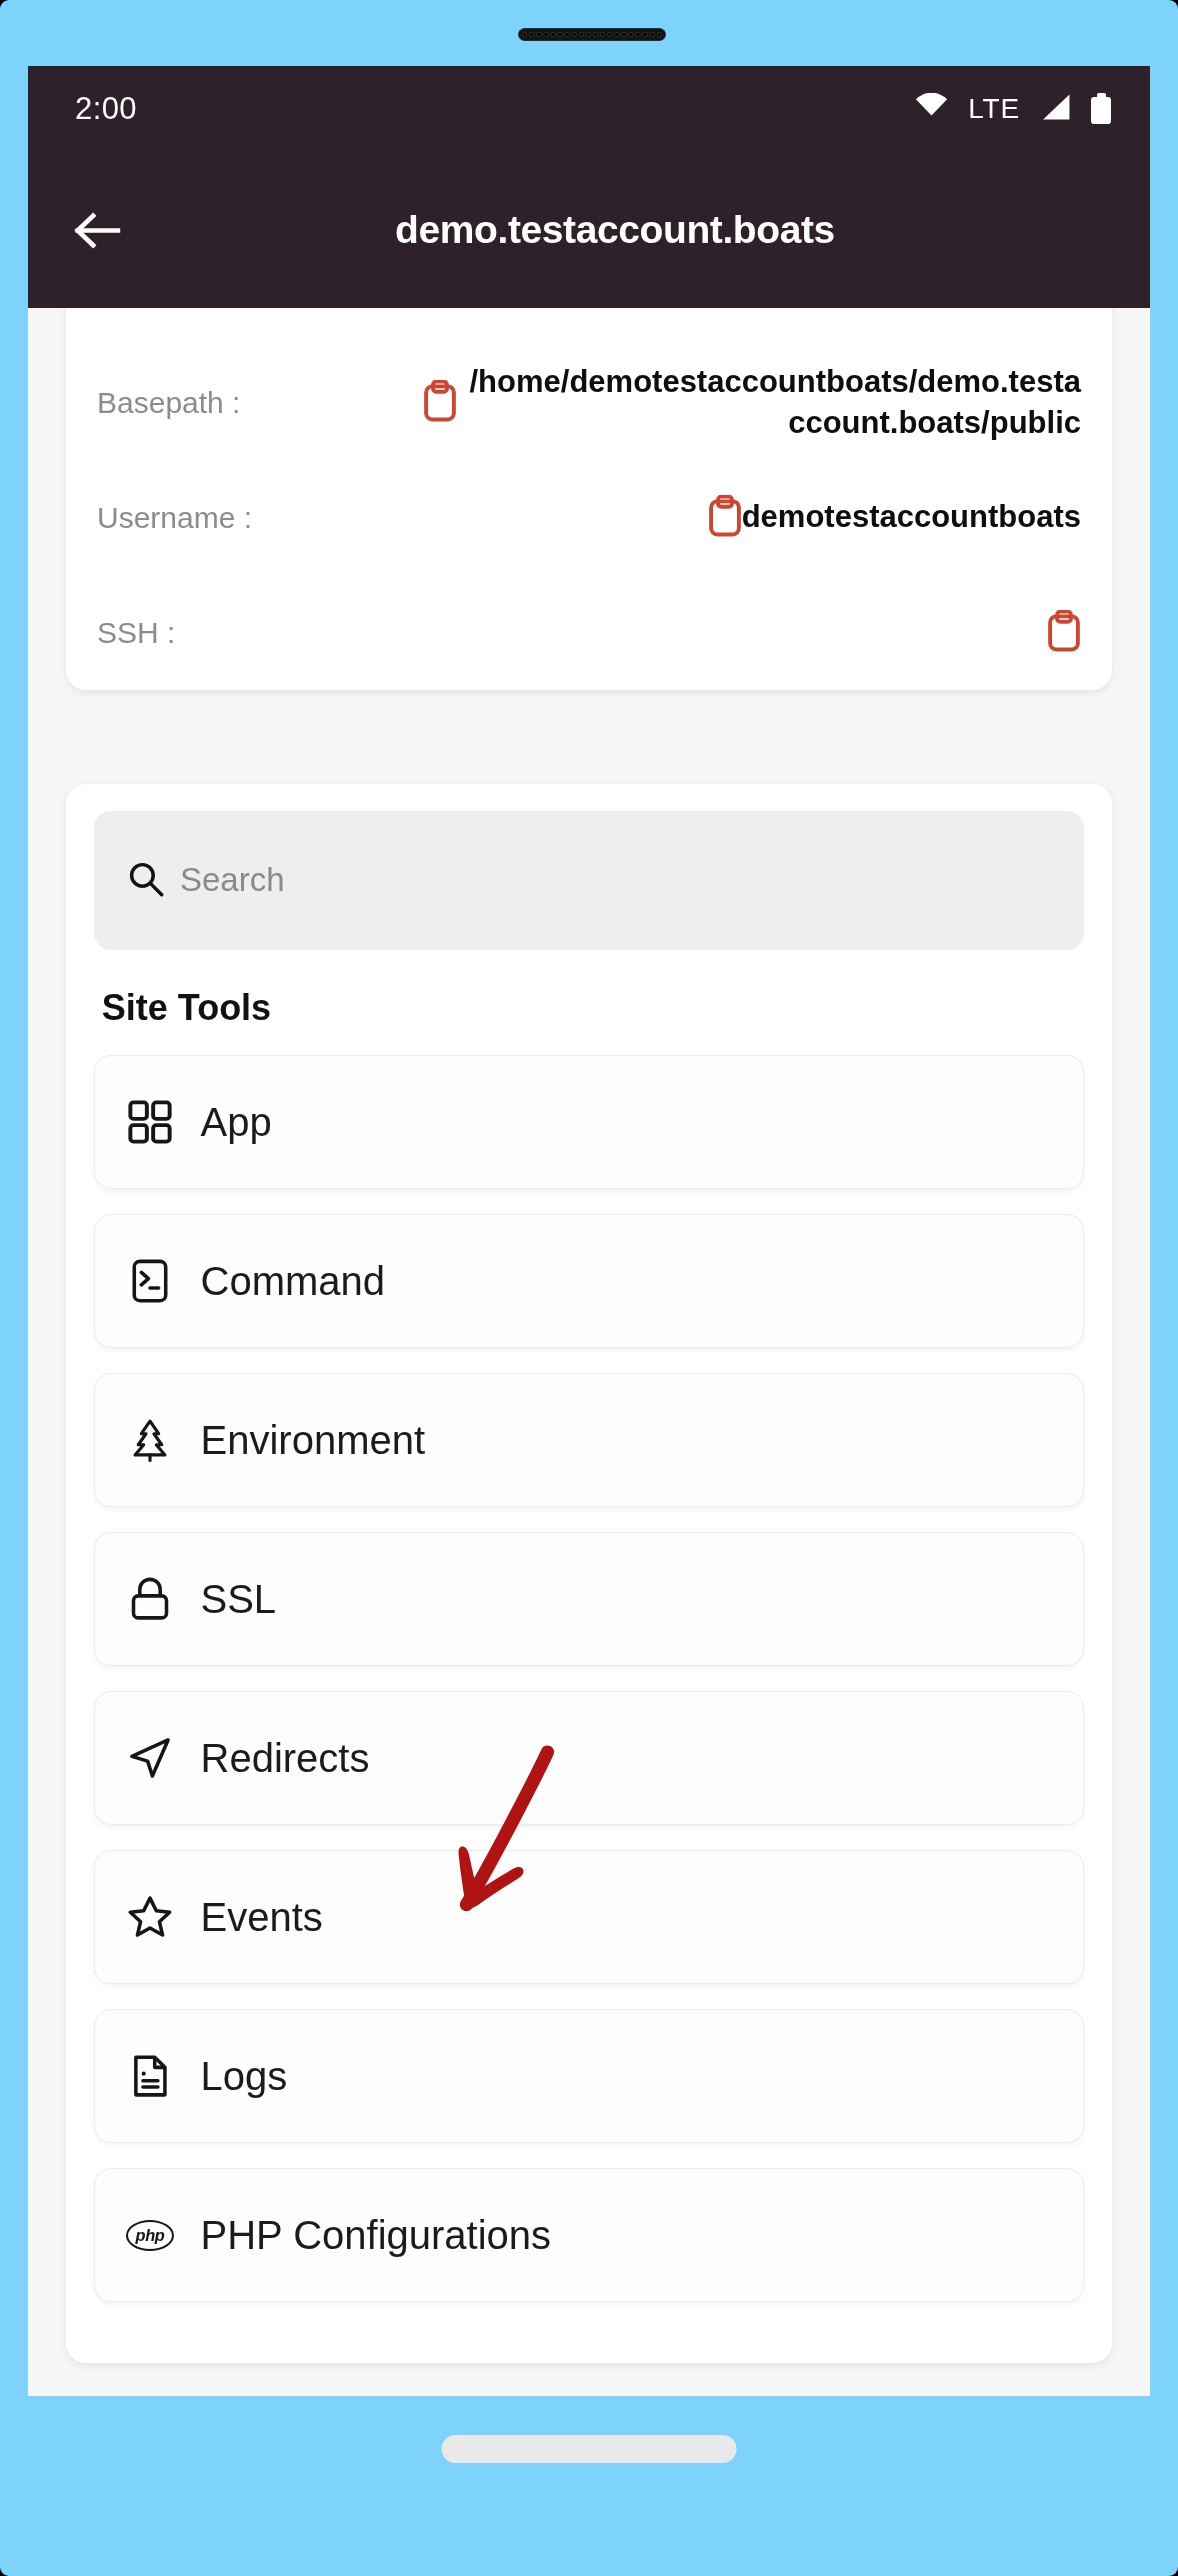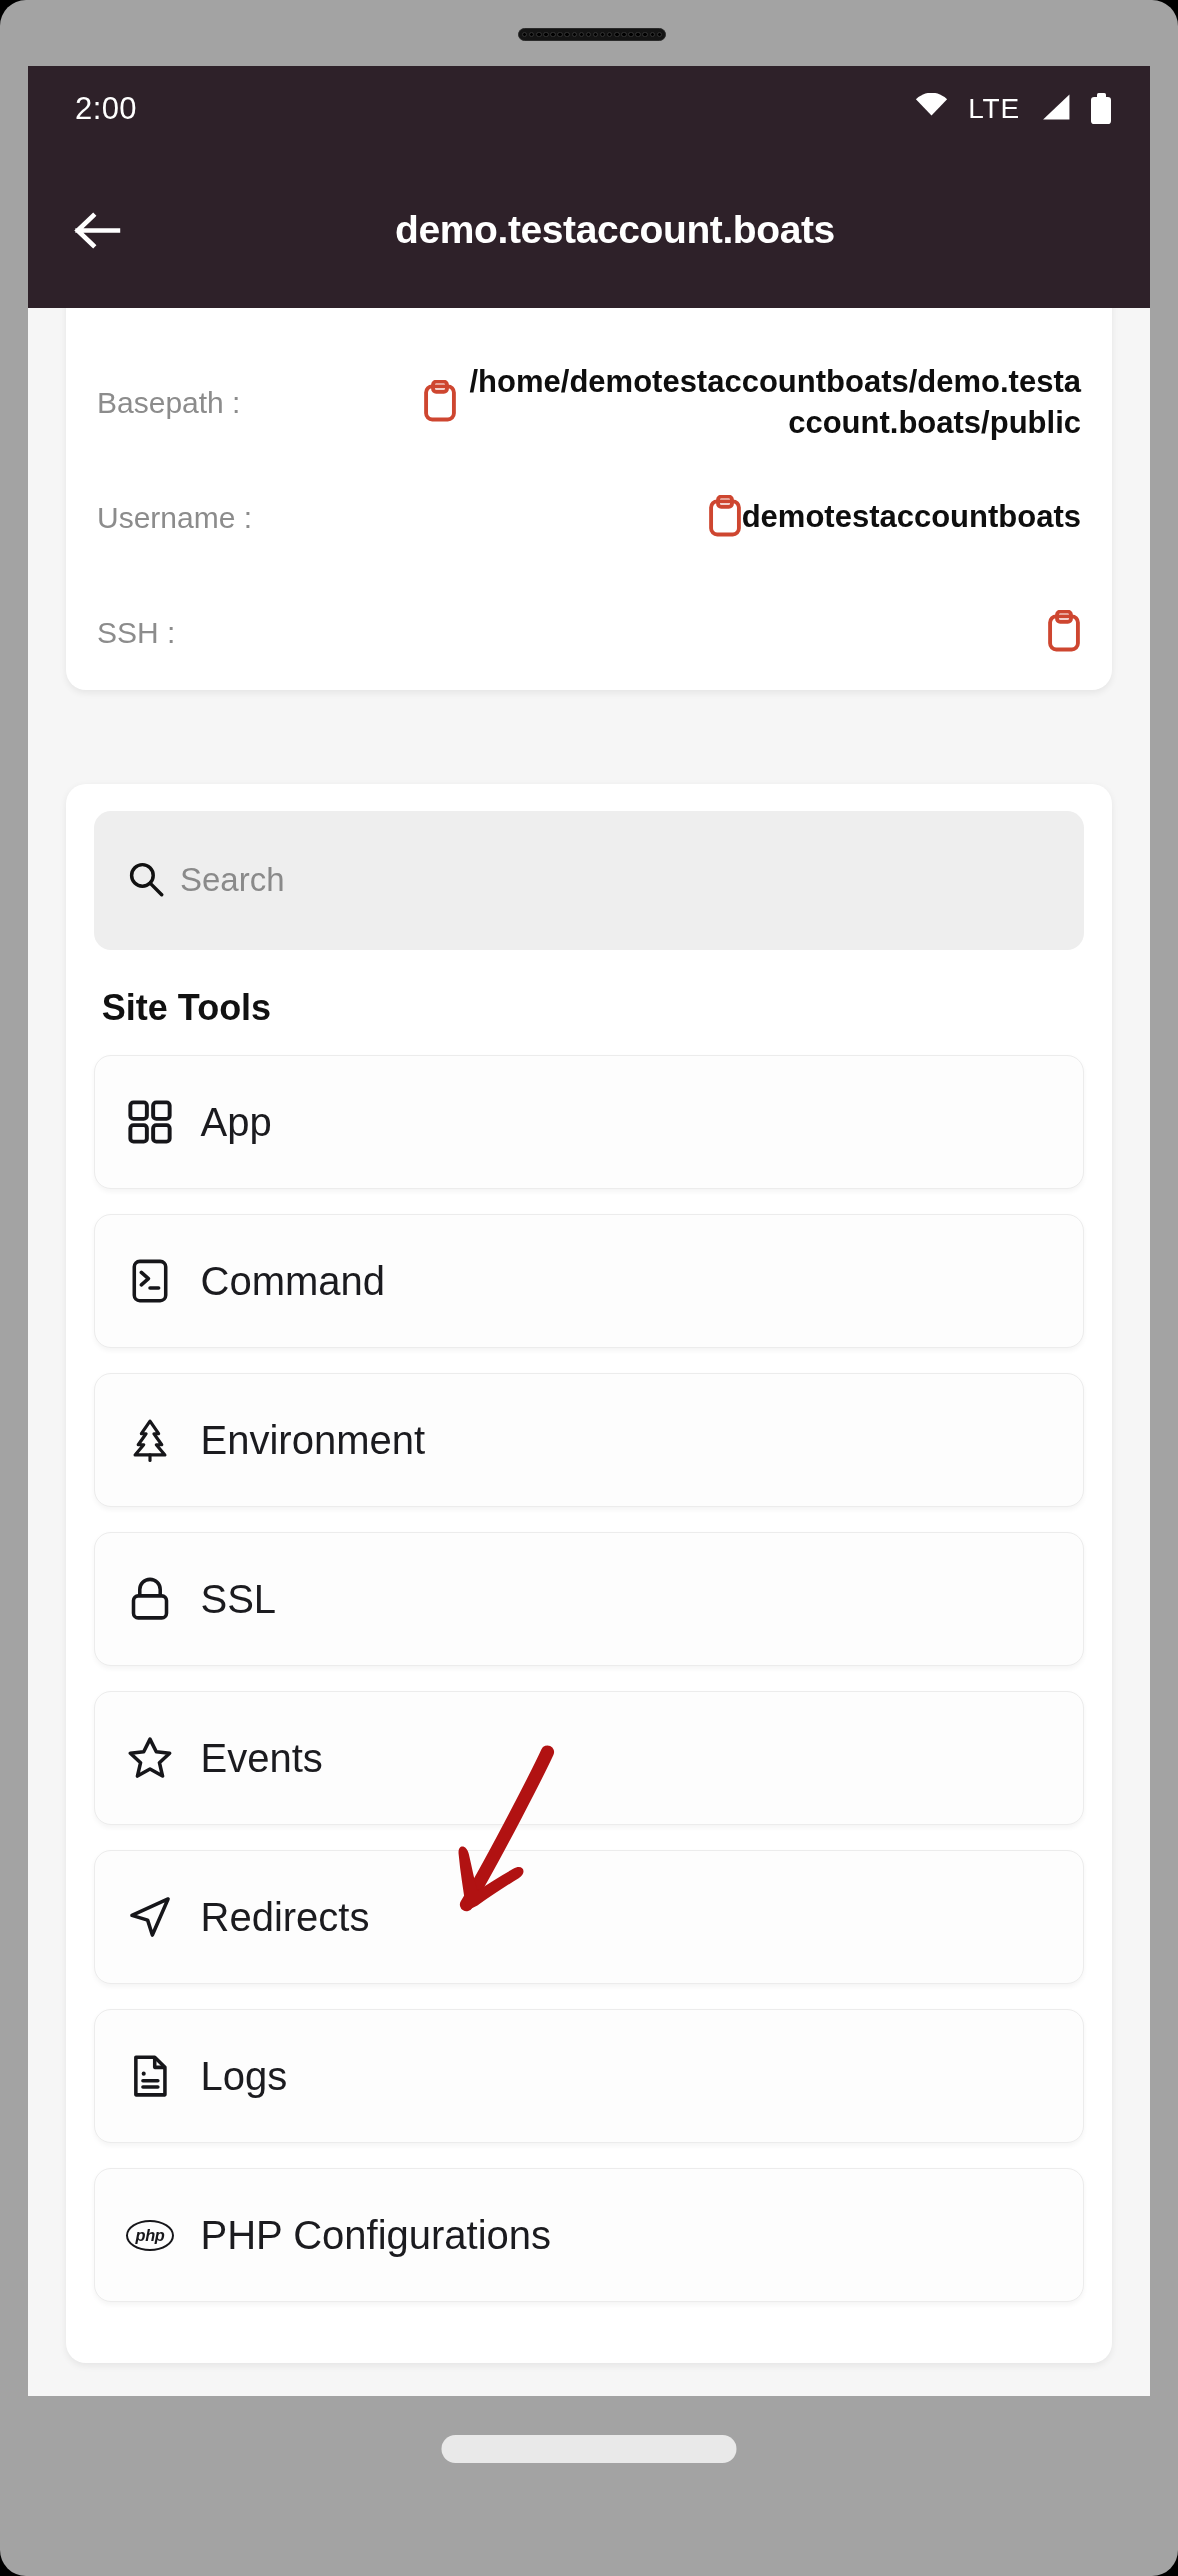"2:00" .device { background: #a3a3a3 -> #7dd3fc; border-radius: 26px -> 9px }
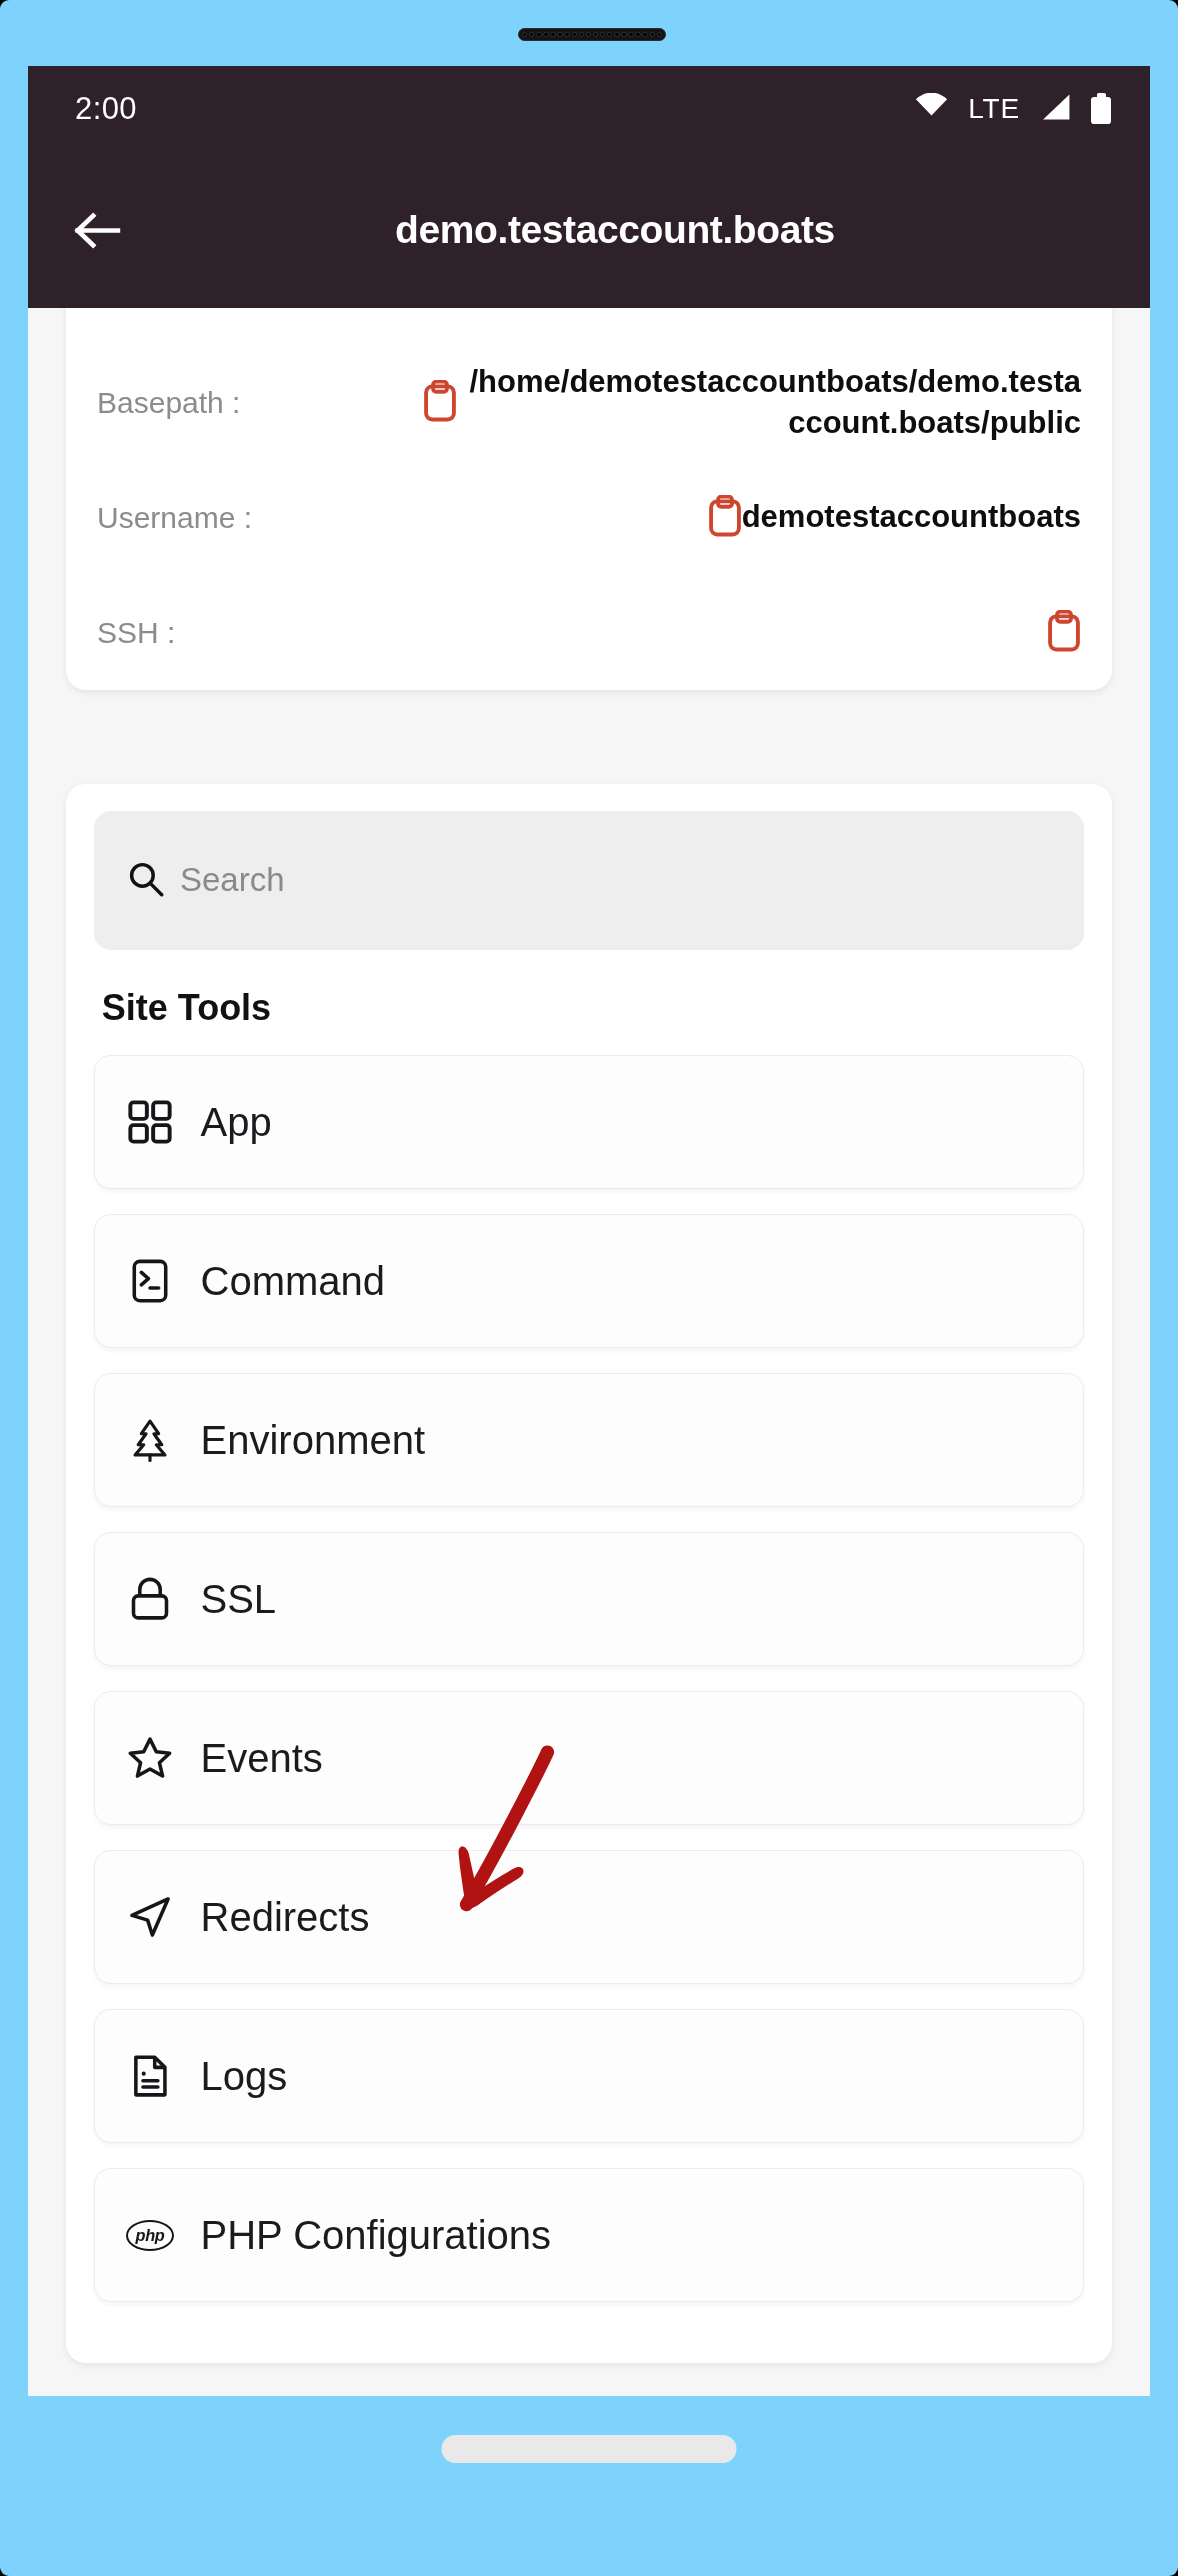"Events" div.tool-item { order: before "Redirects" -> after "Redirects" }
